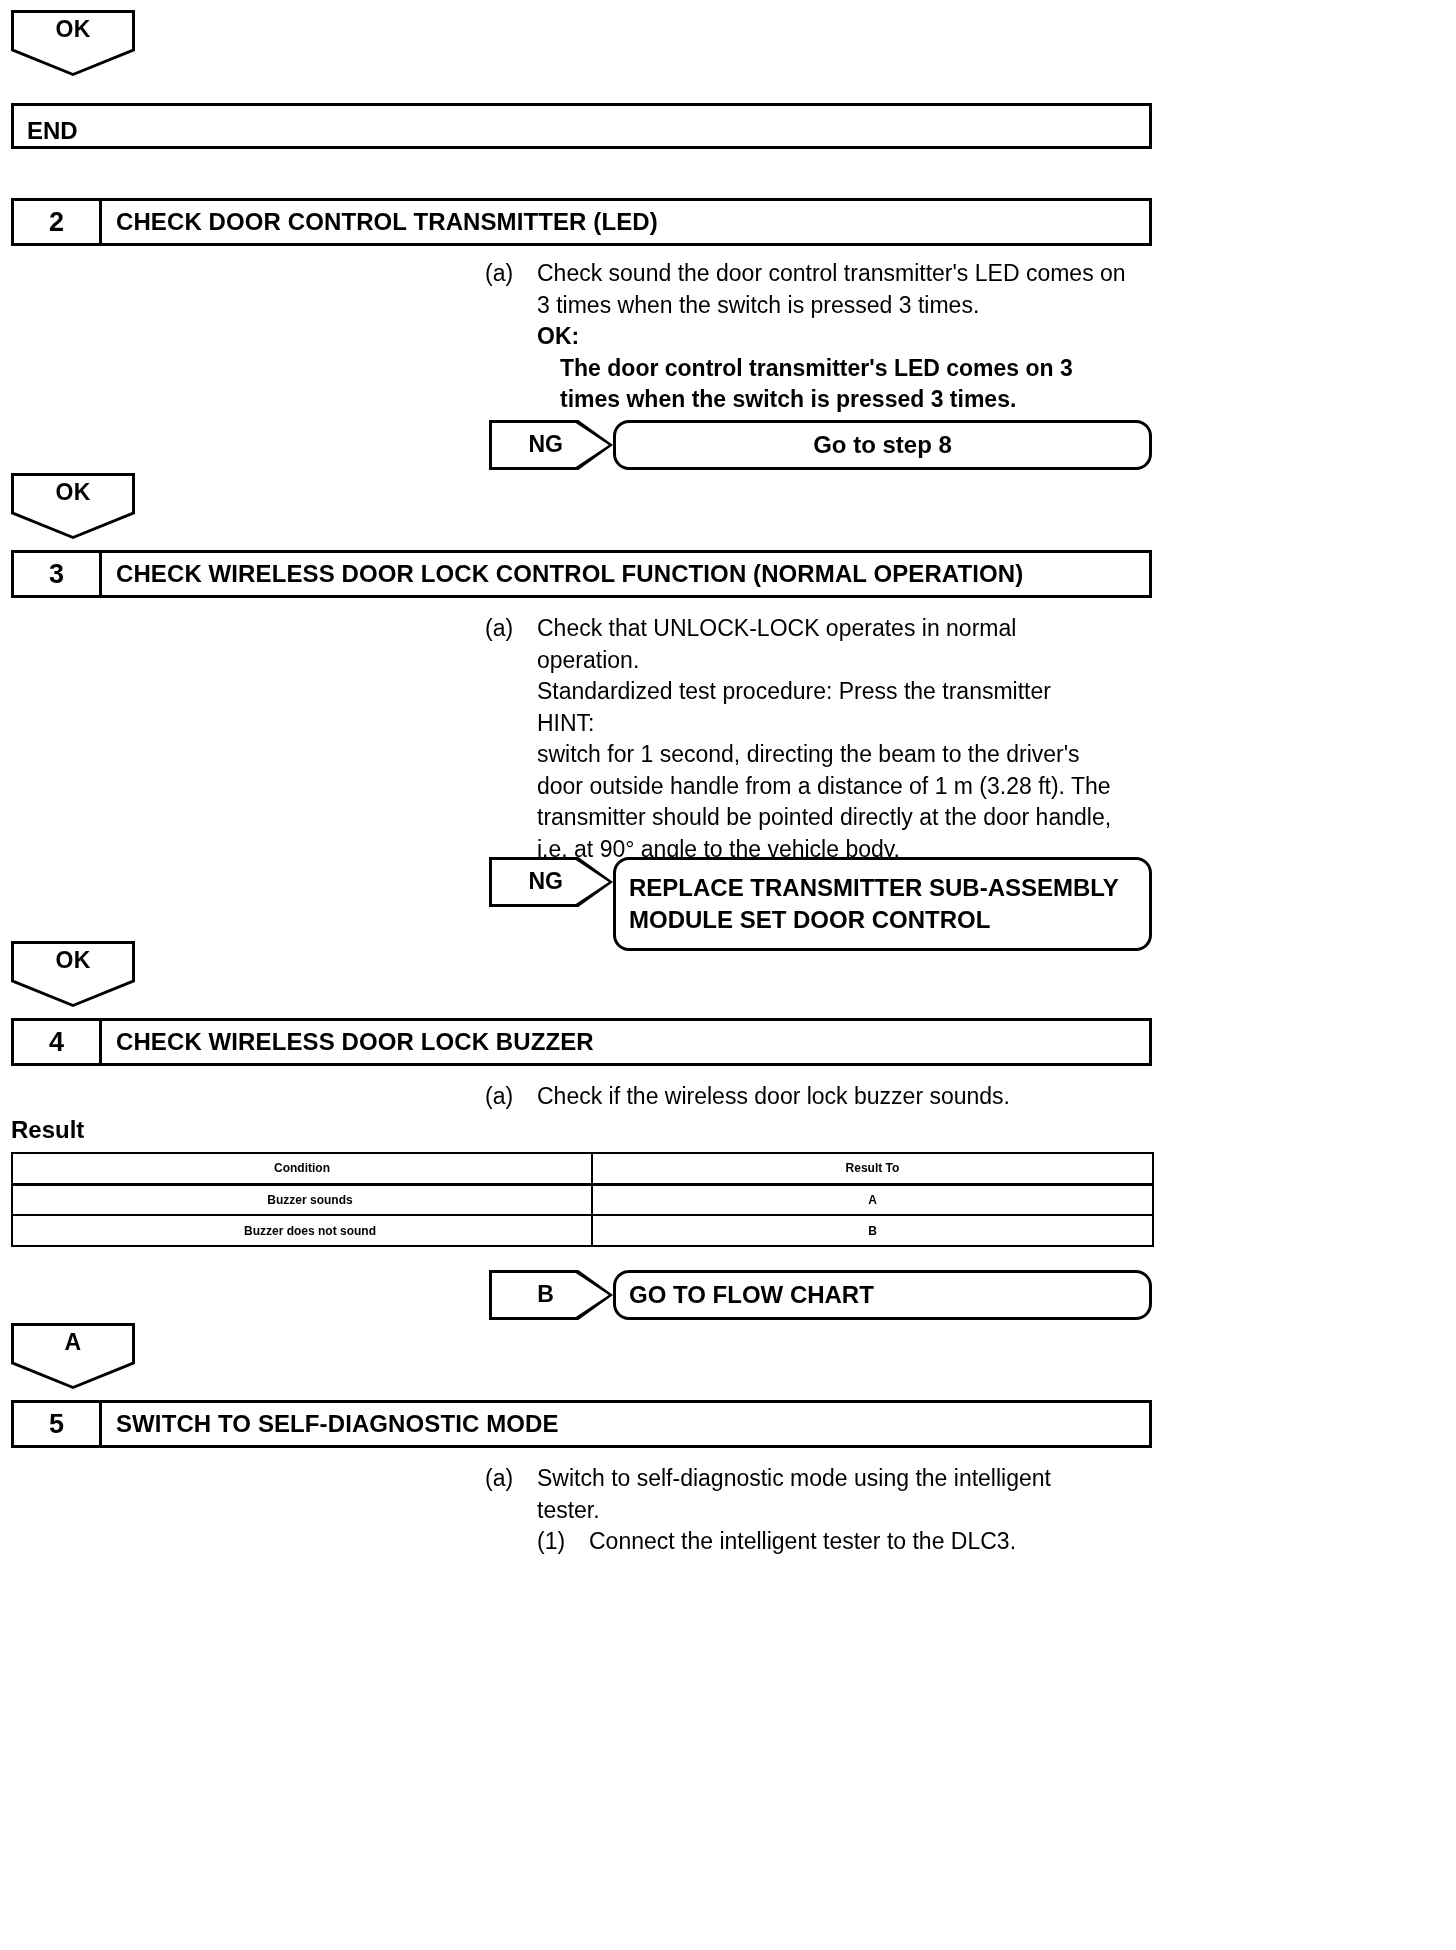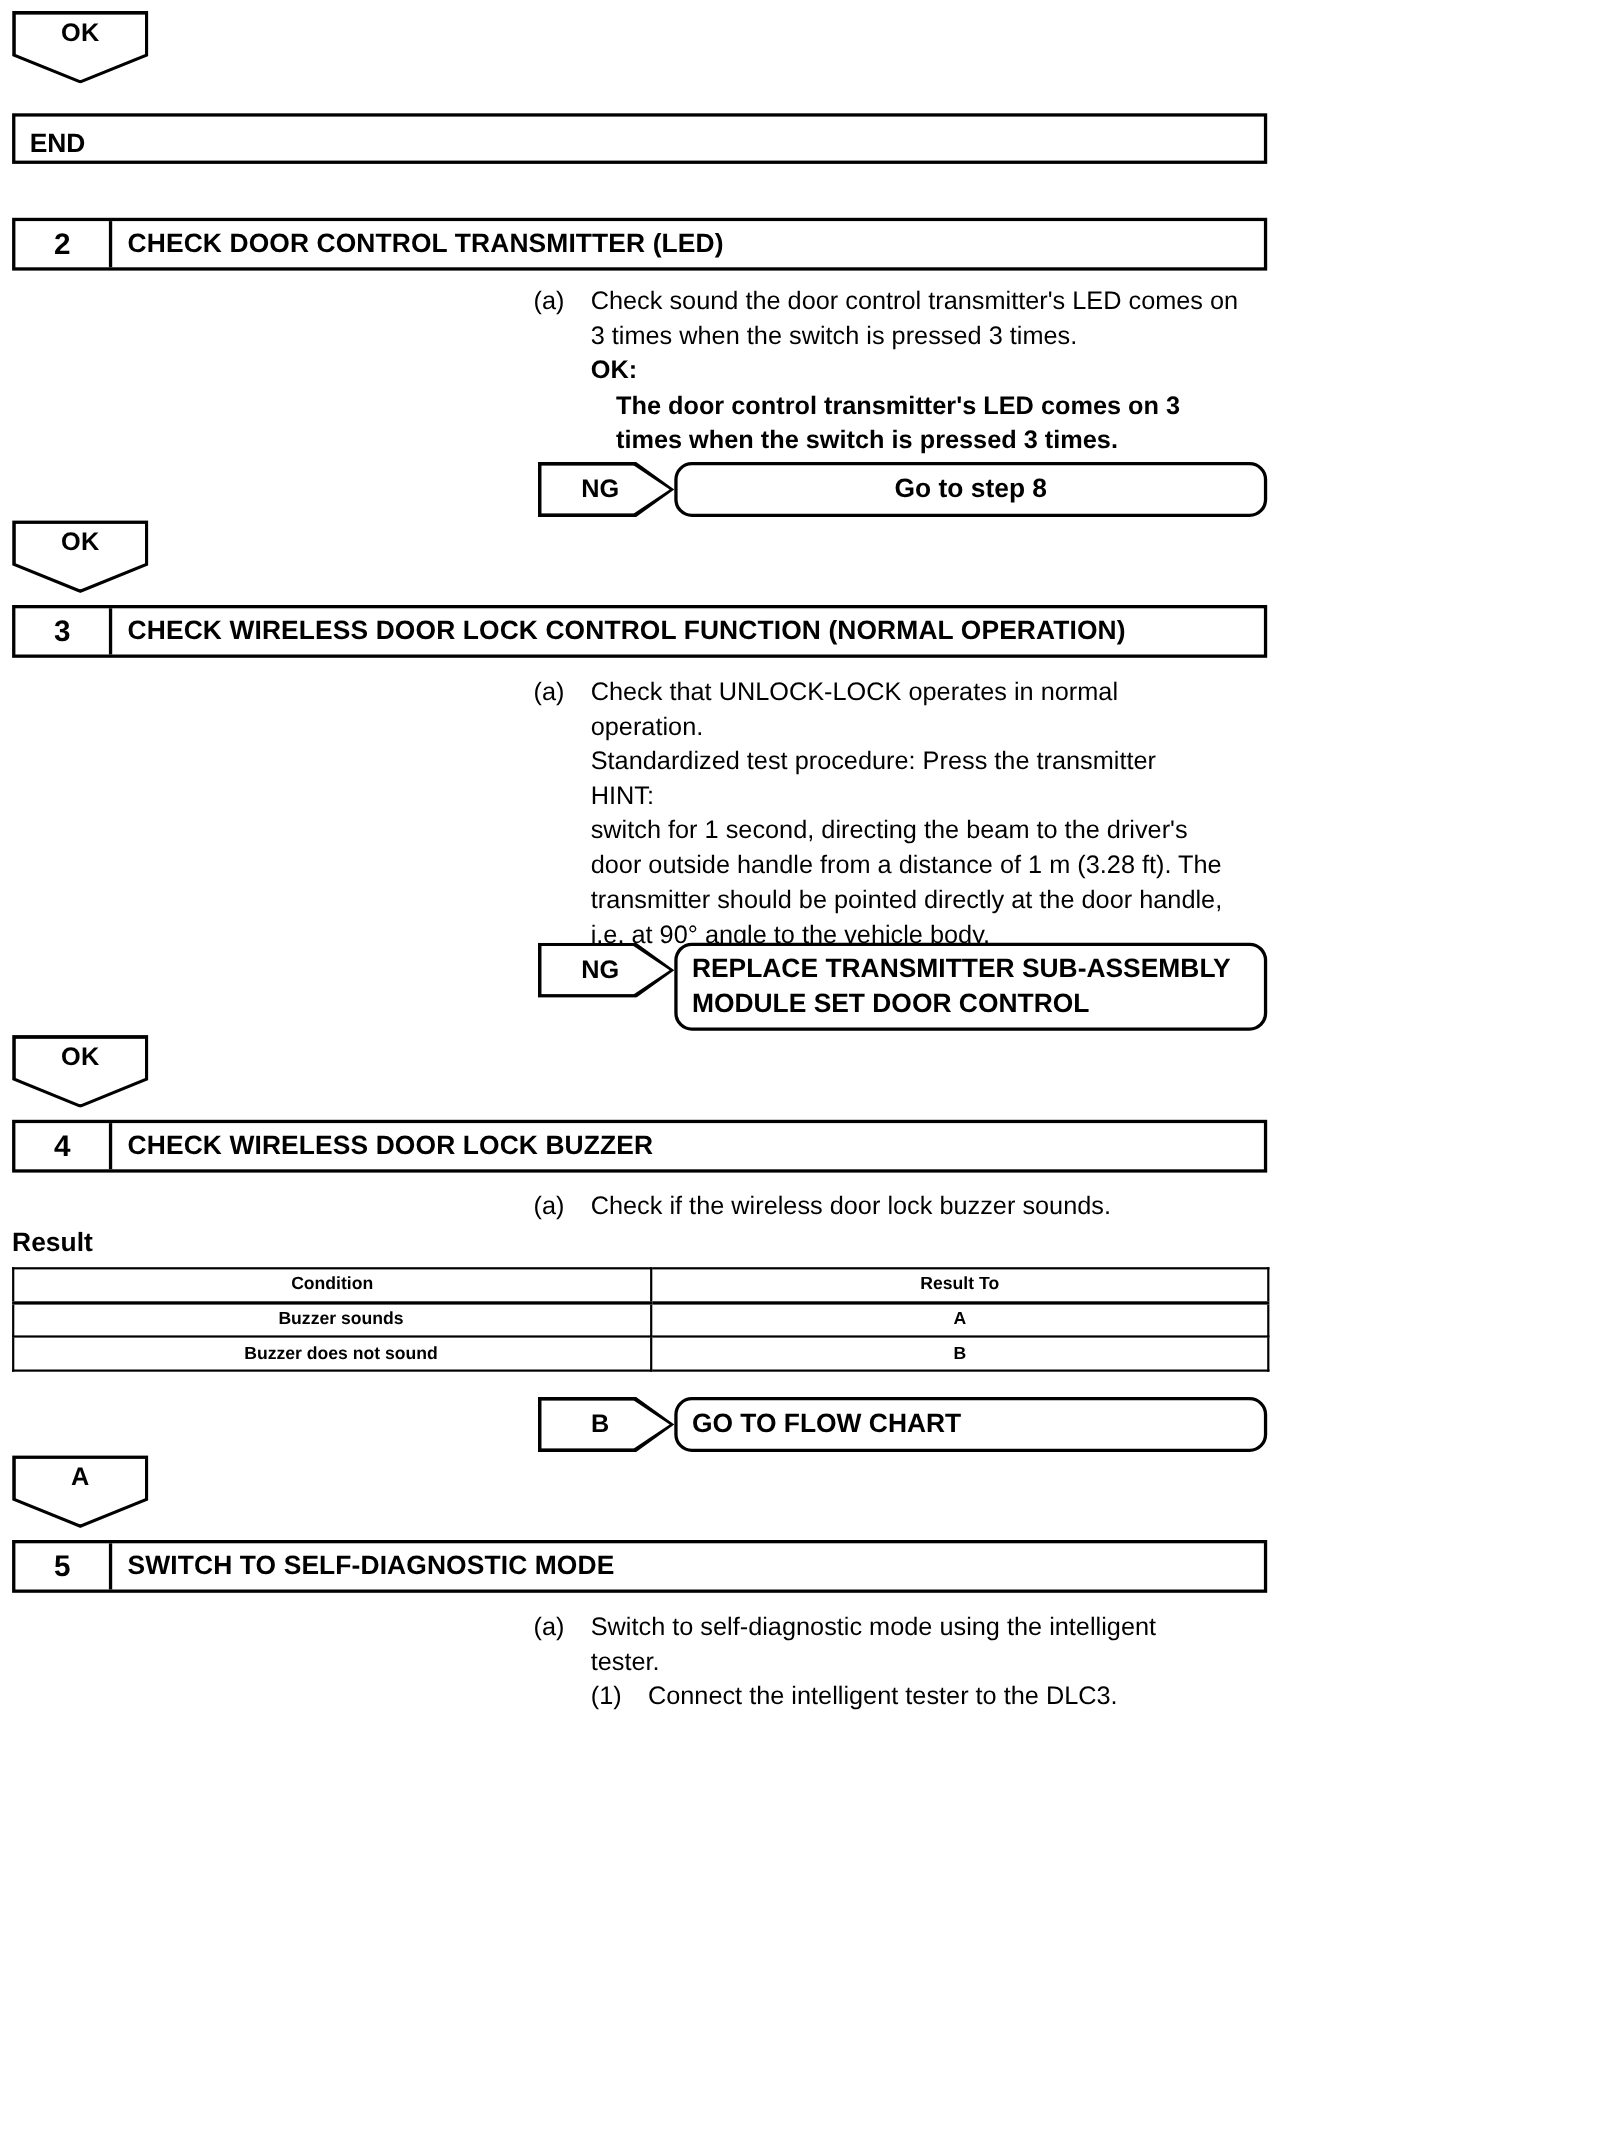"REPLACE TRANSMITTER SUB-ASSEMBLY" div.box { height: 80px -> 94px }
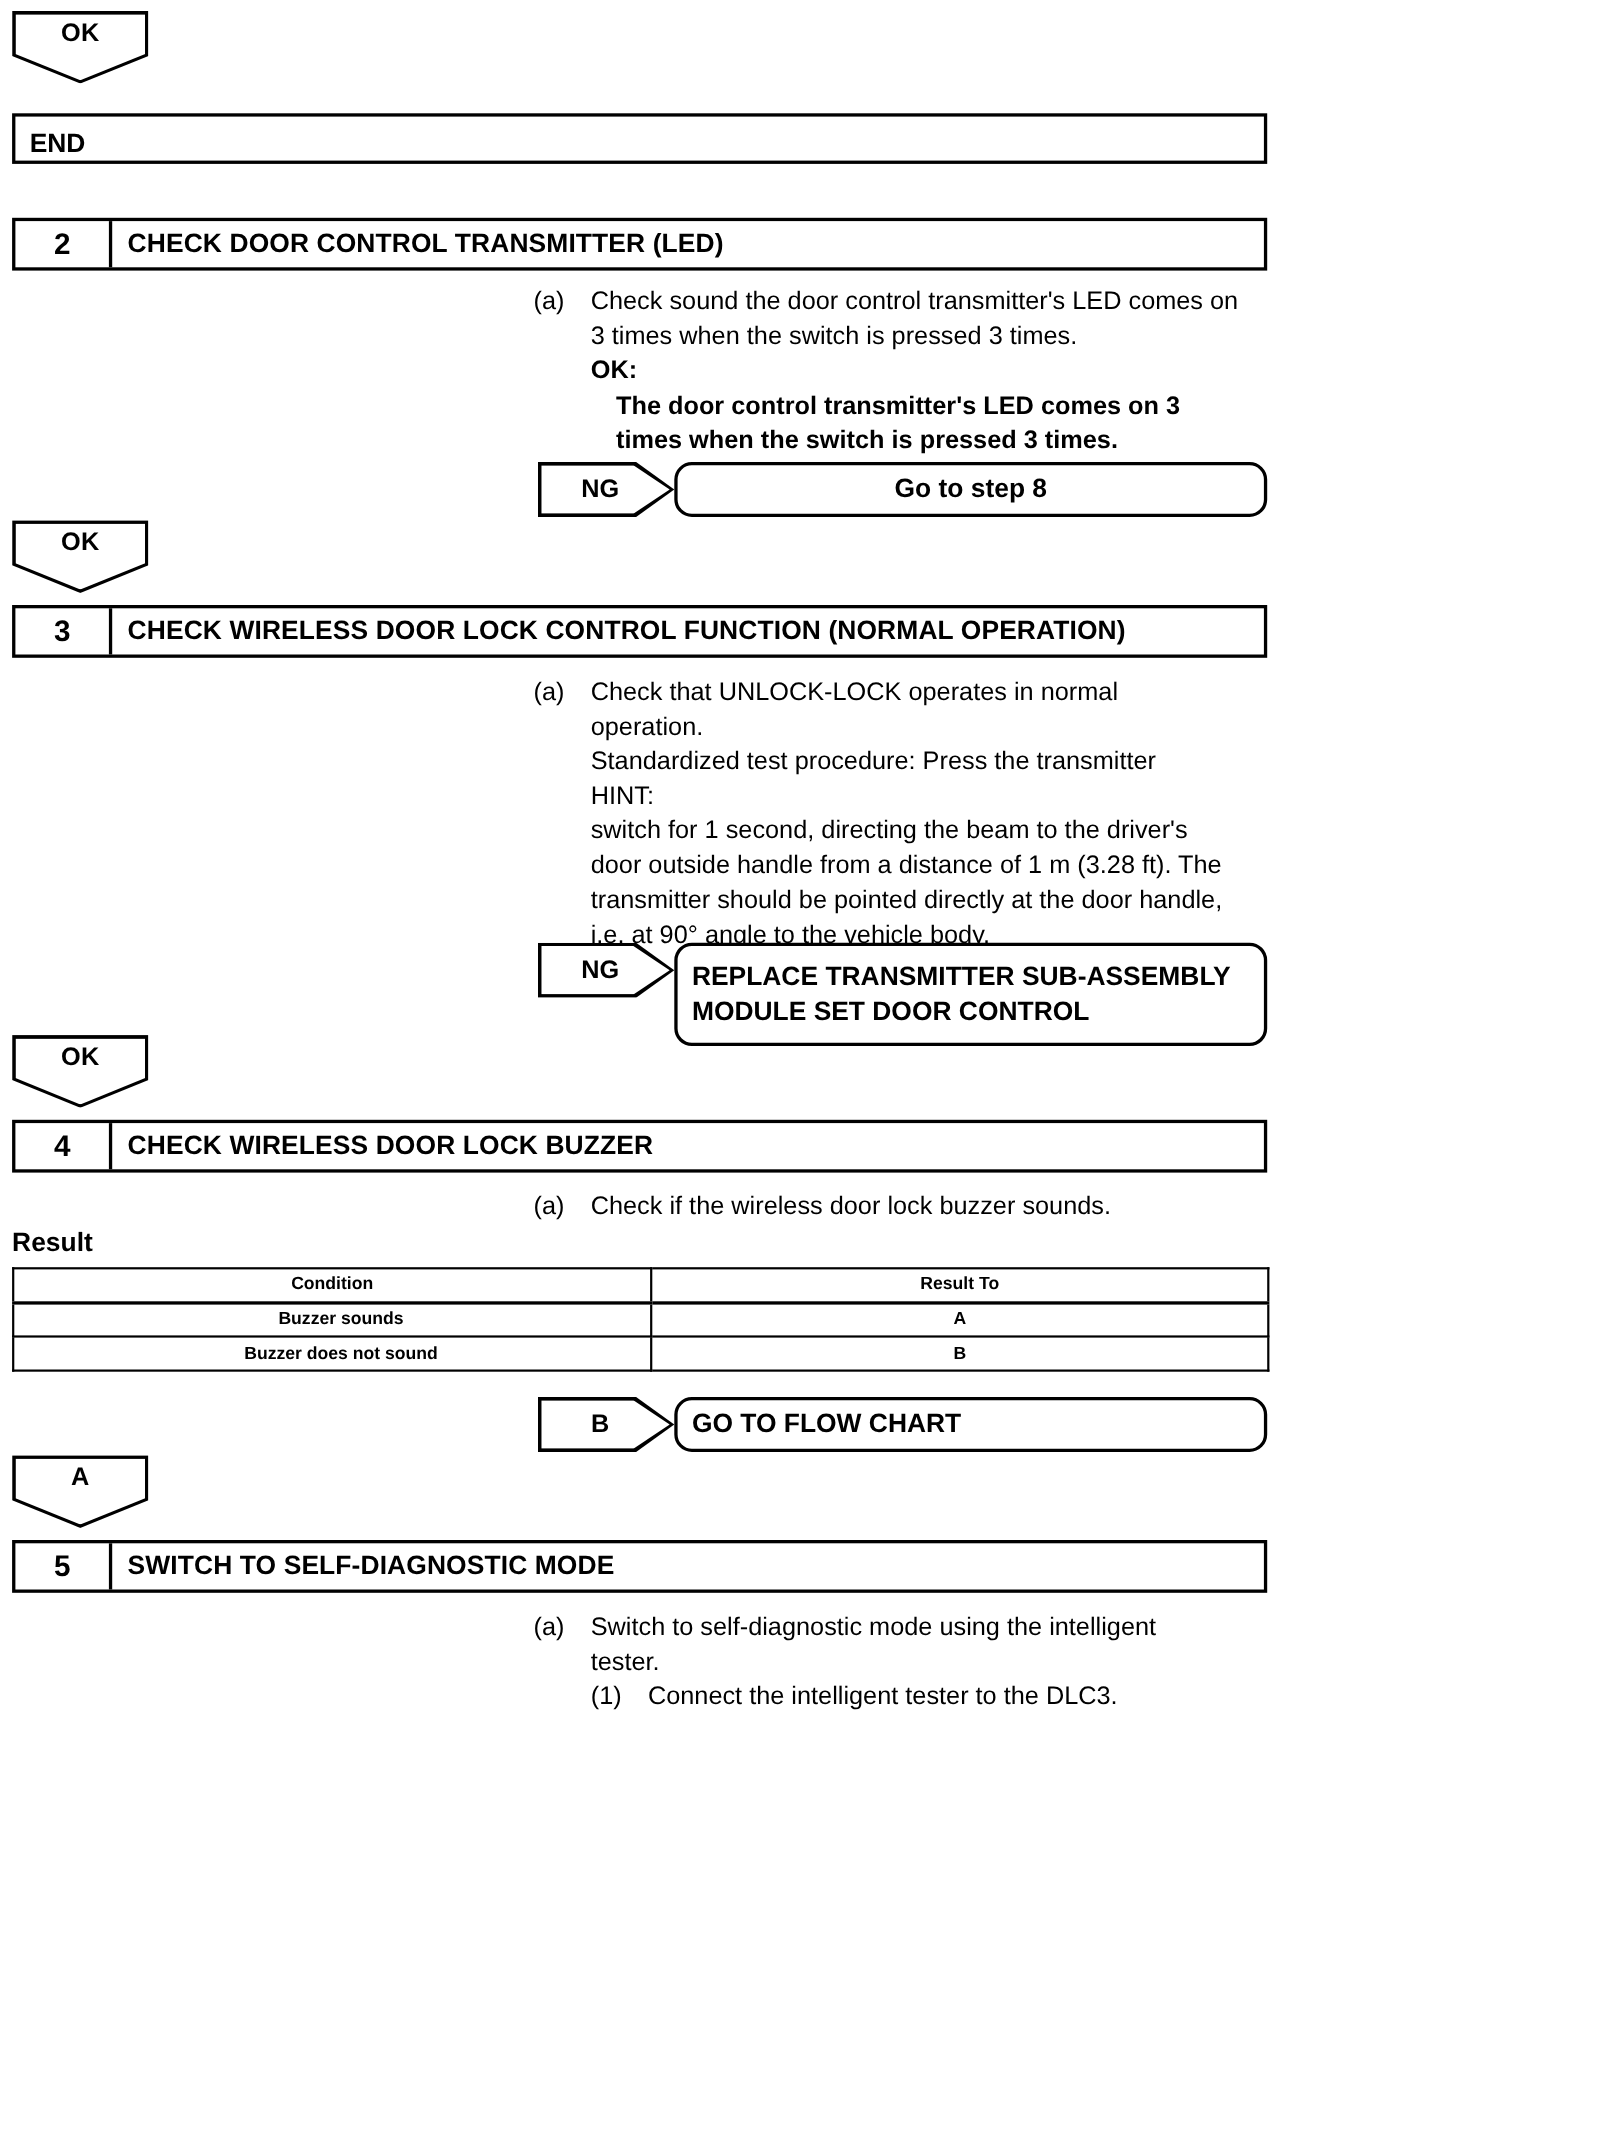"Condition" .result-table th, .result-table td { font-size: 16px -> 12px }
